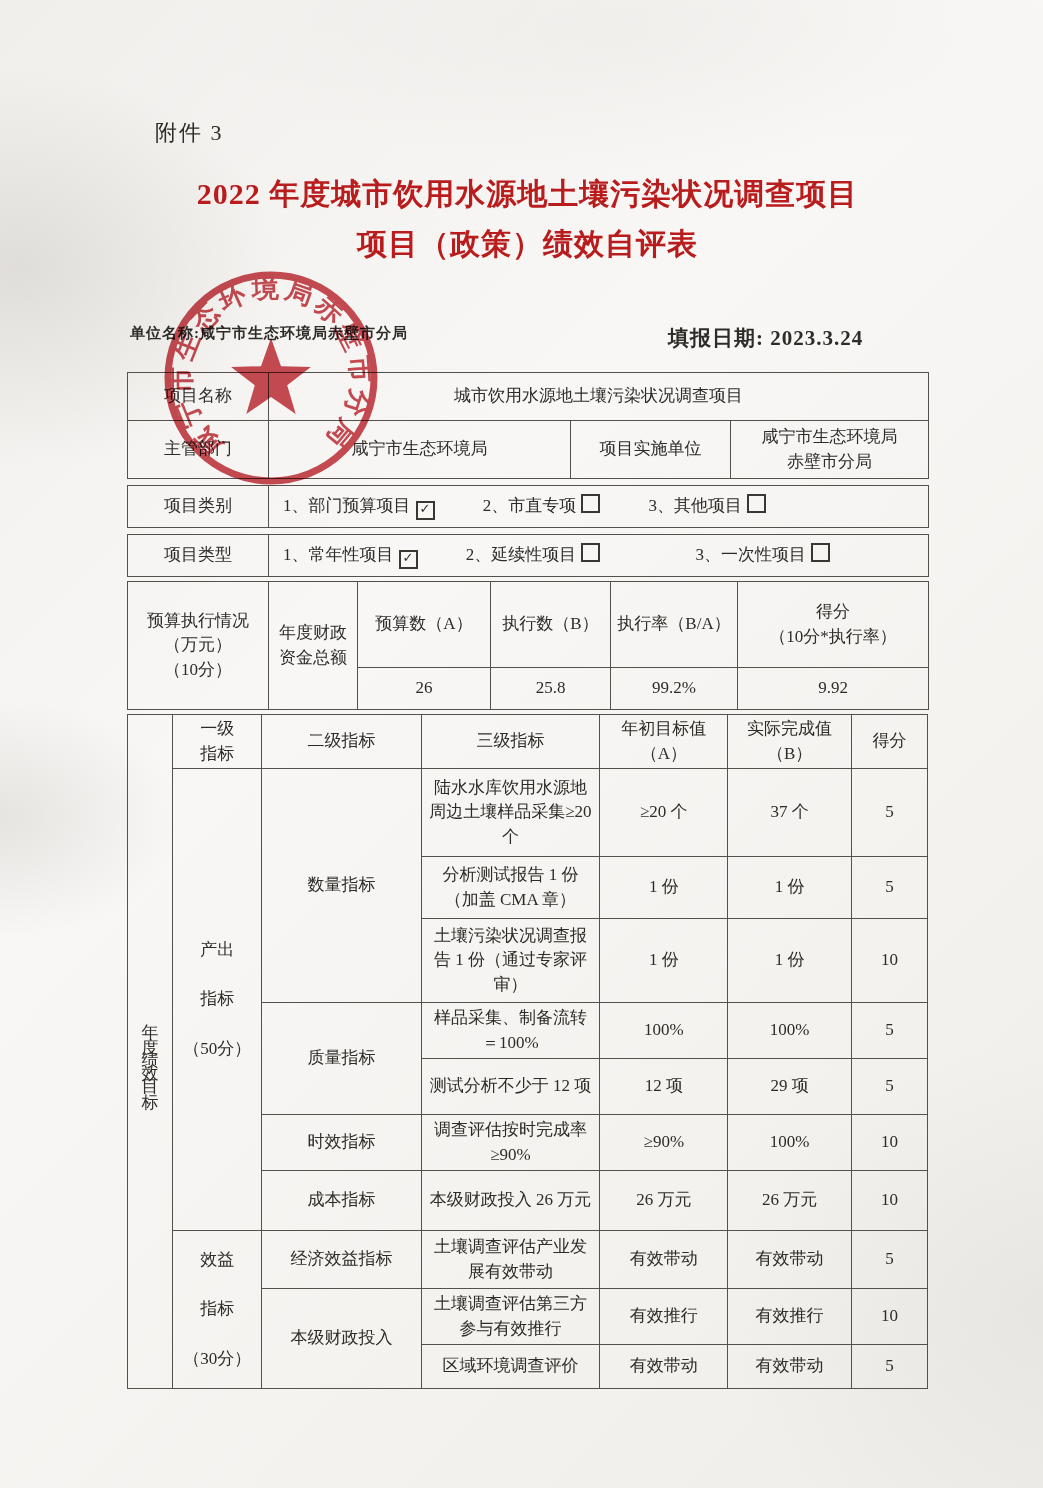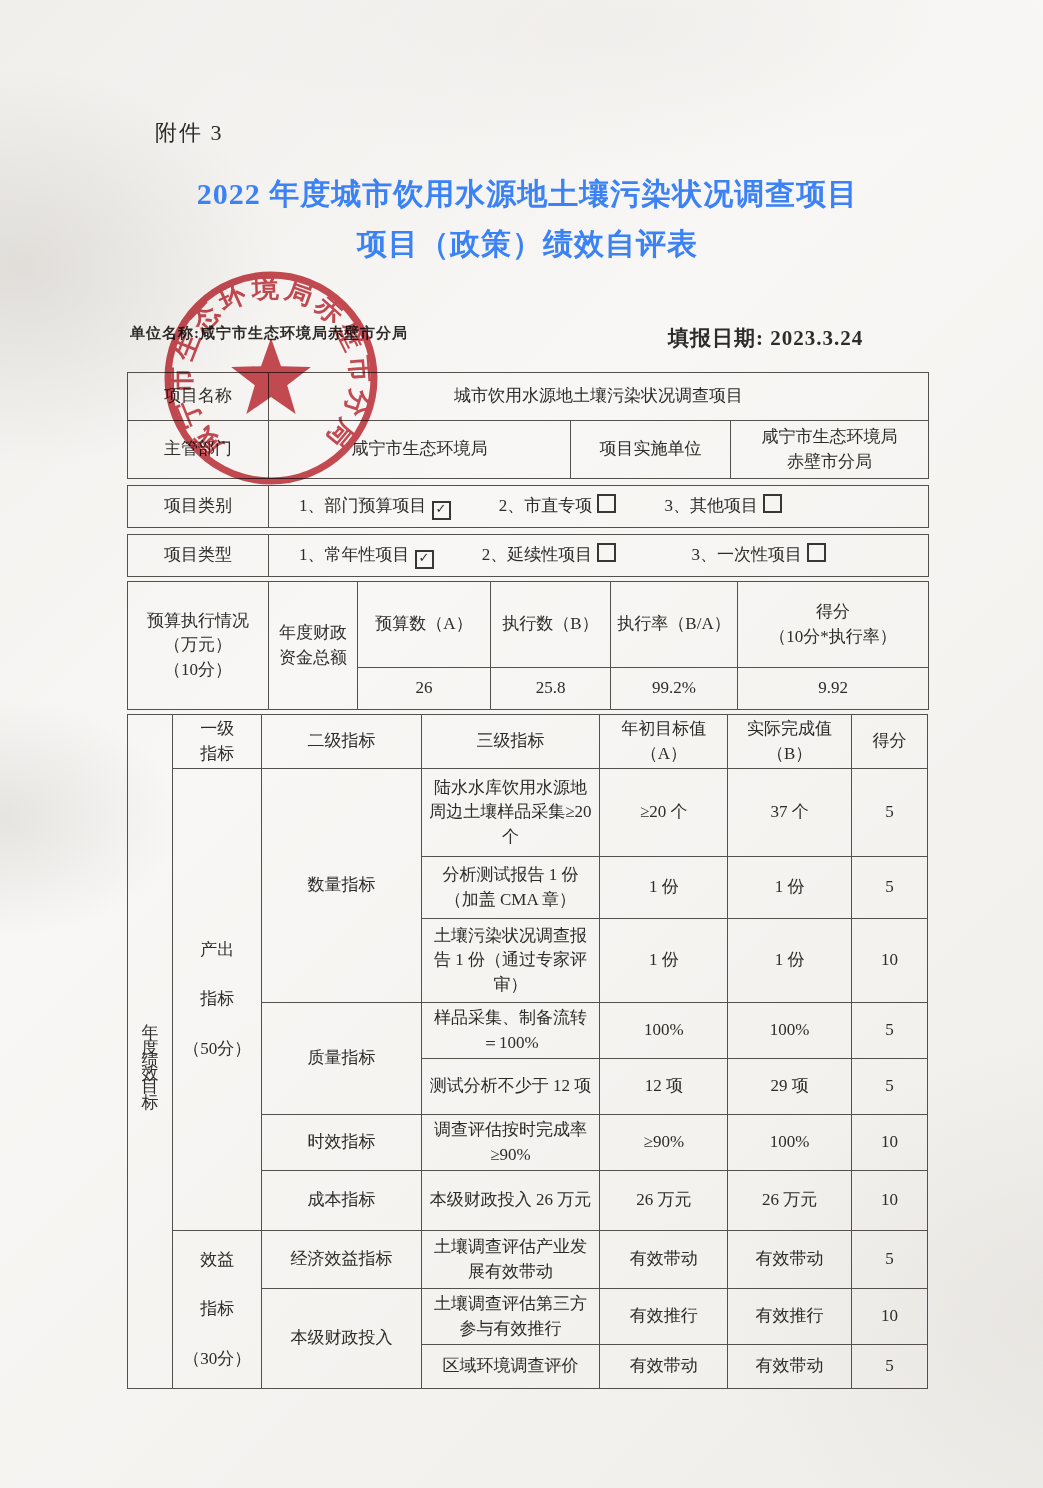"2022 年度城市饮用水源地土壤污染状况调查项目" .title { color: #3b82f6 -> #b91c1c }
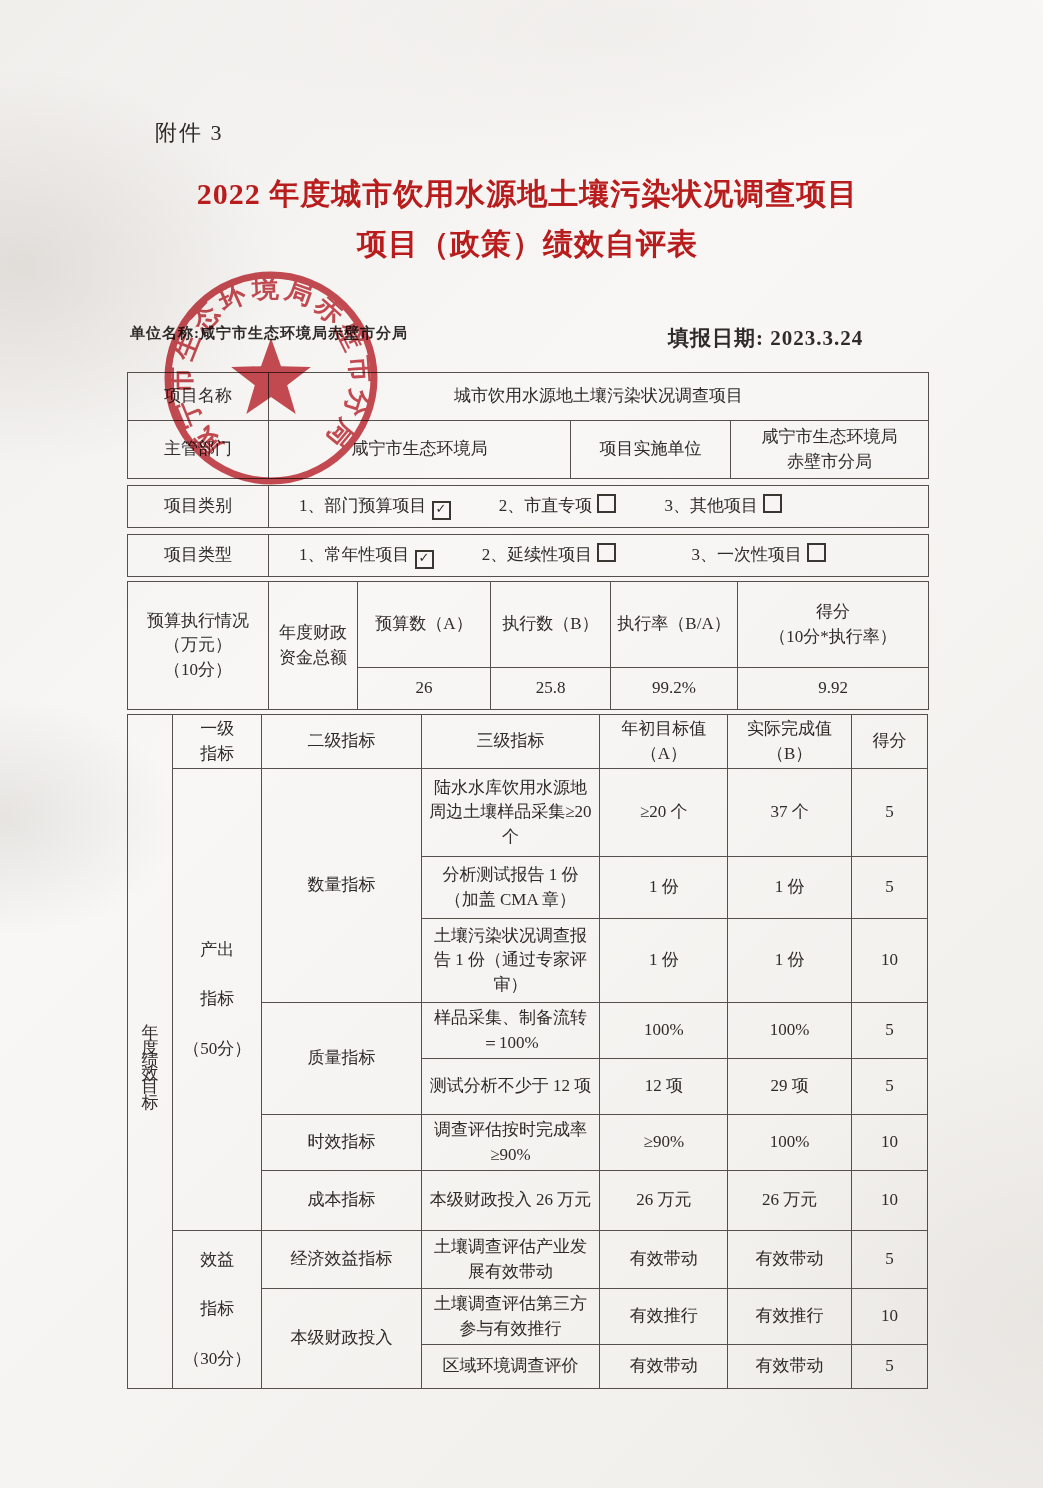"1、部门预算项目 ✓ 2、市直专项 3、其他项目" .left { padding-left: 30px -> 14px }
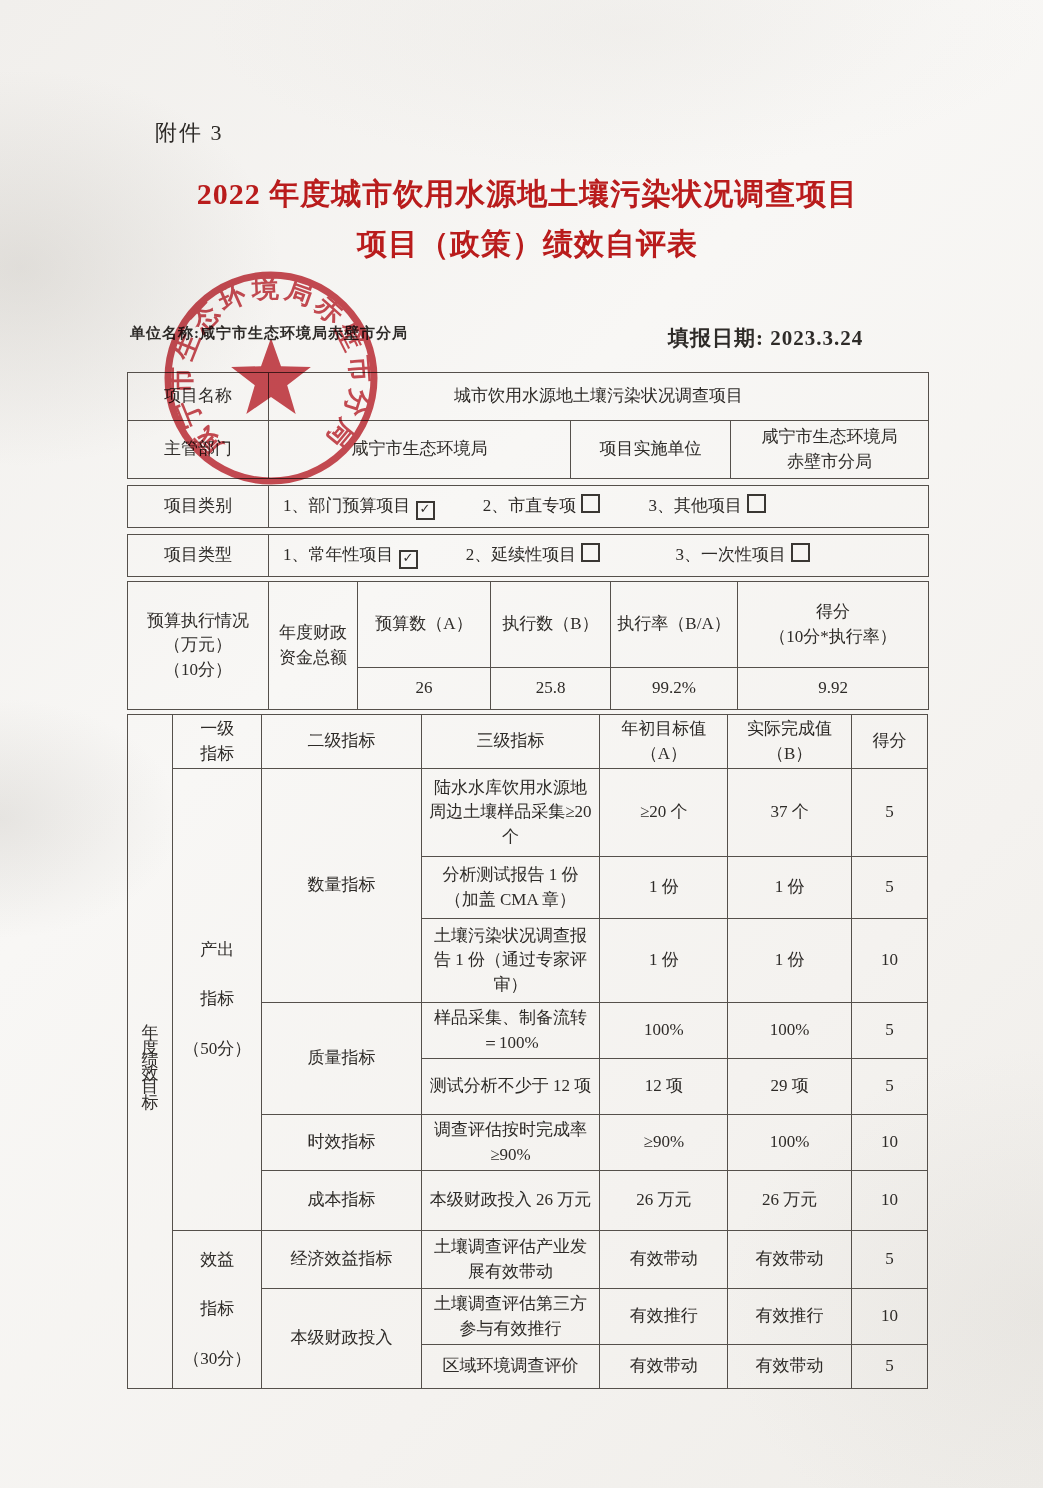"2、延续性项目" .optwide { margin-right: 71px -> 91px }
